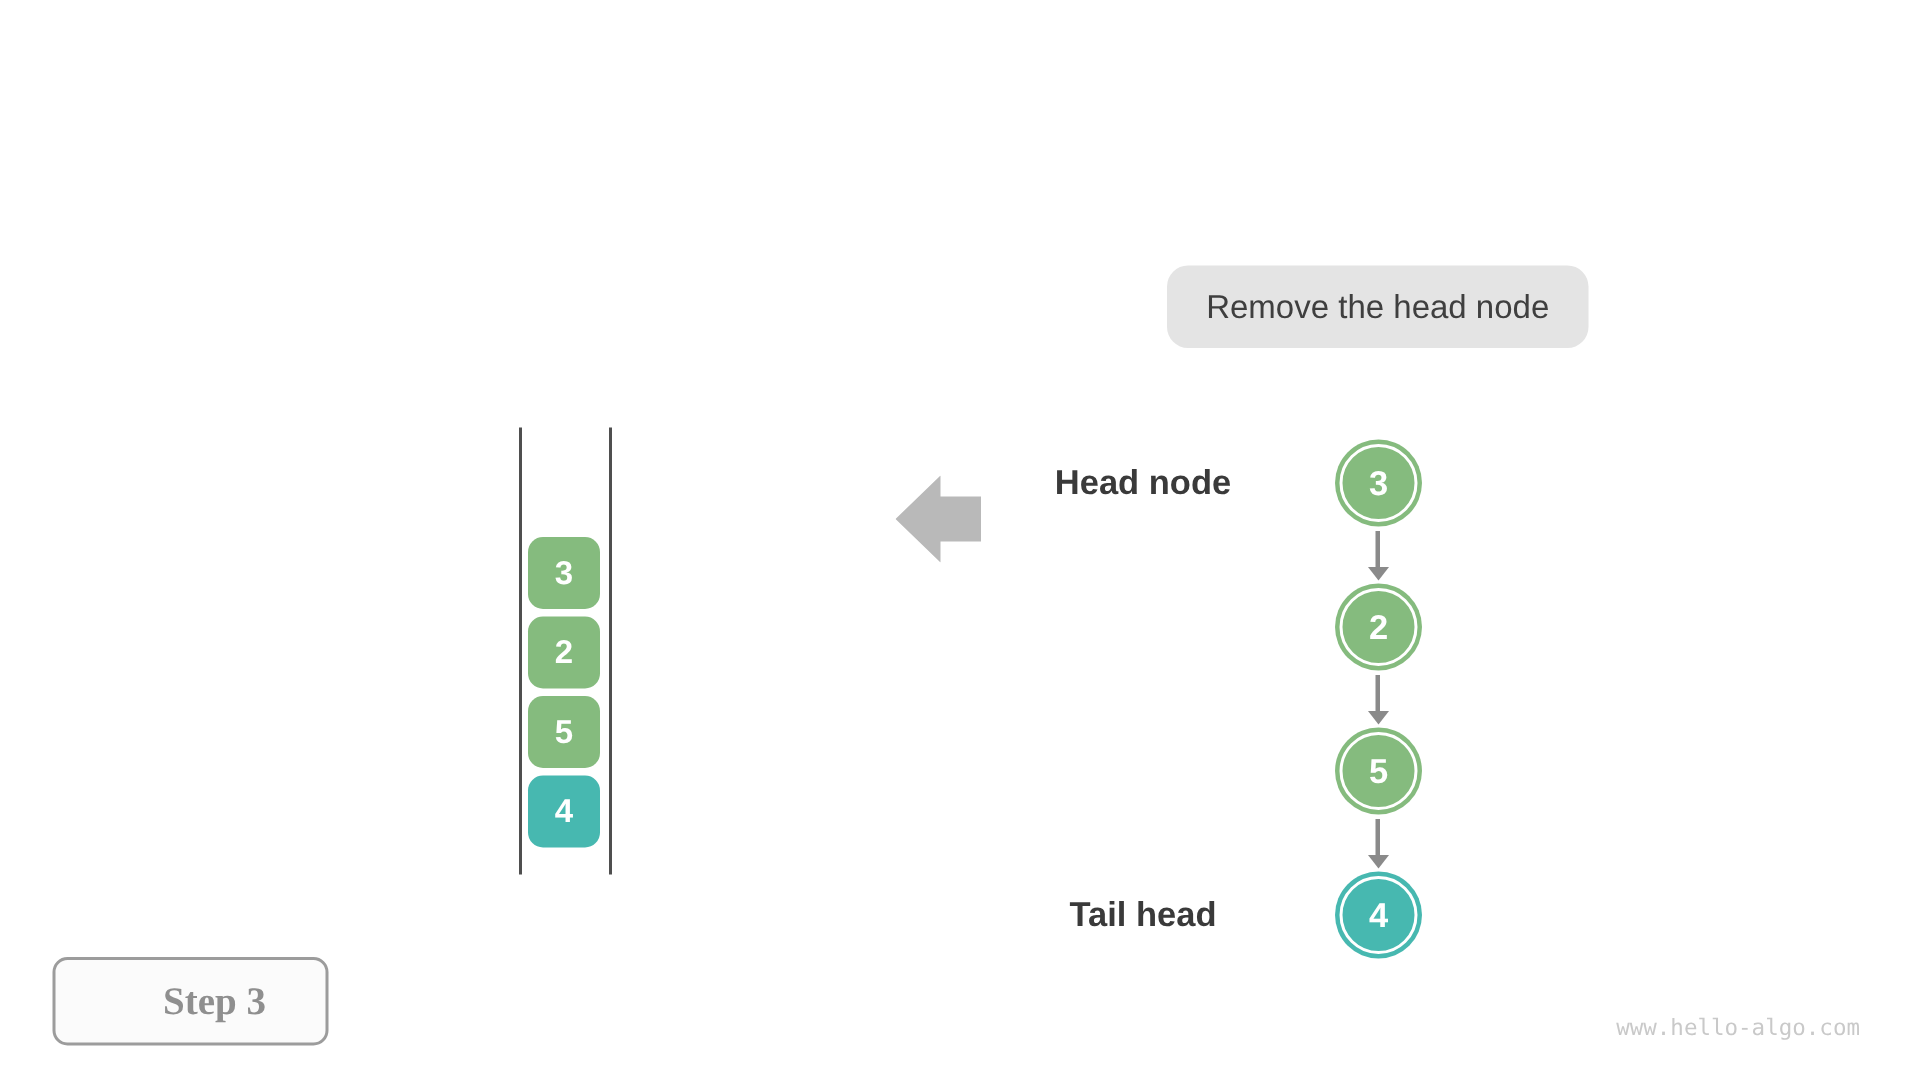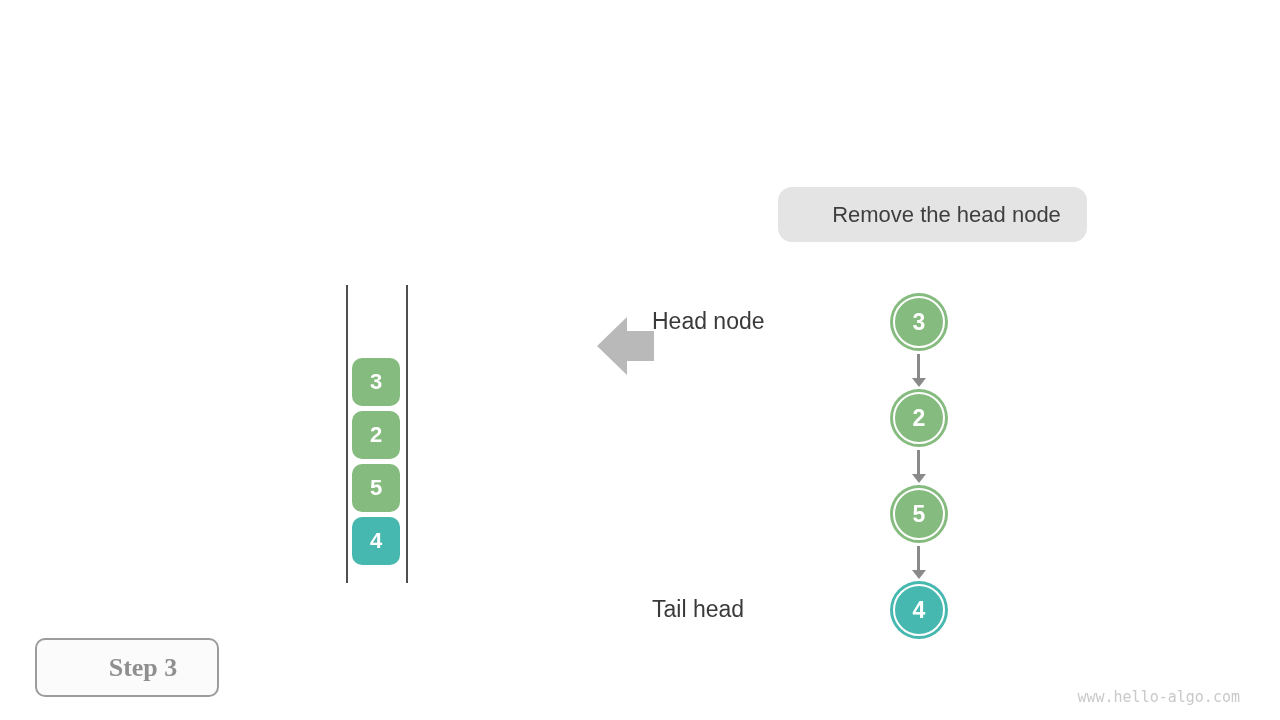"Remove the head node" .remove-badge { padding-left: 28px -> none; top: 187px -> 177px }
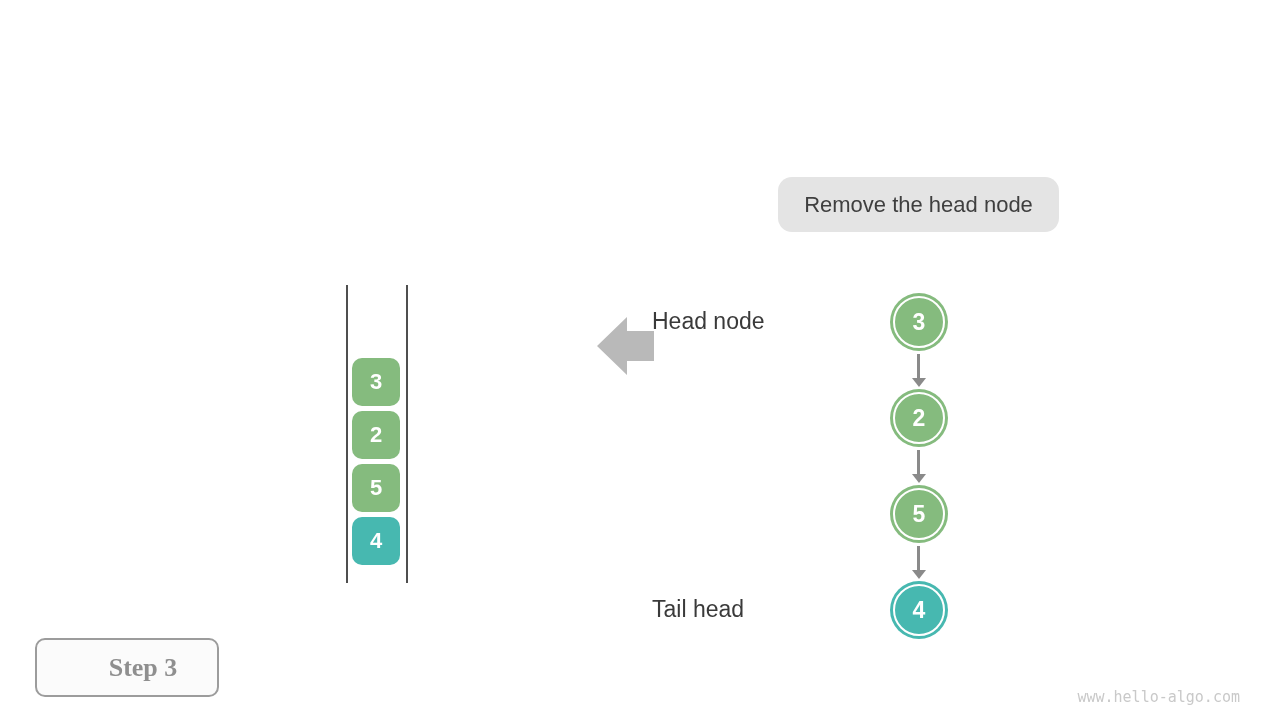"Head node" .node-label { font-weight: 400 -> 700; text-align: left -> center }
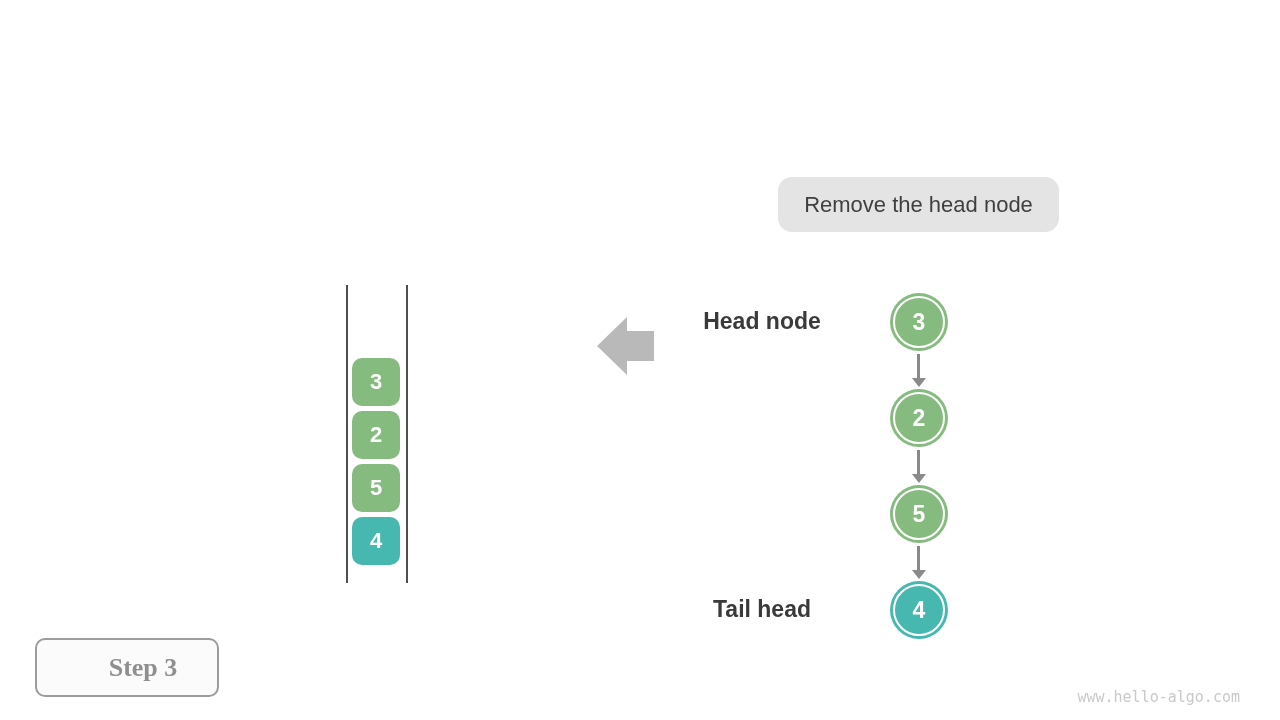"www.hello-algo.com" .watermark { margin-top: 12px -> none }
